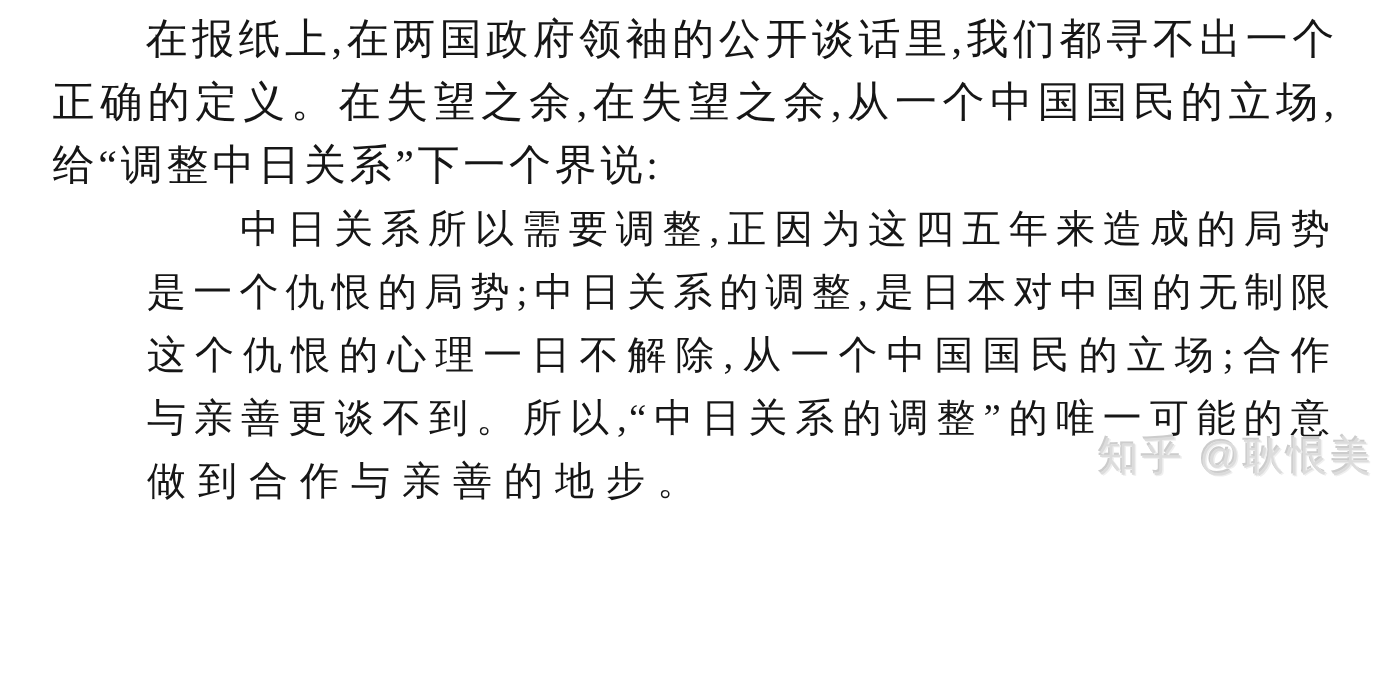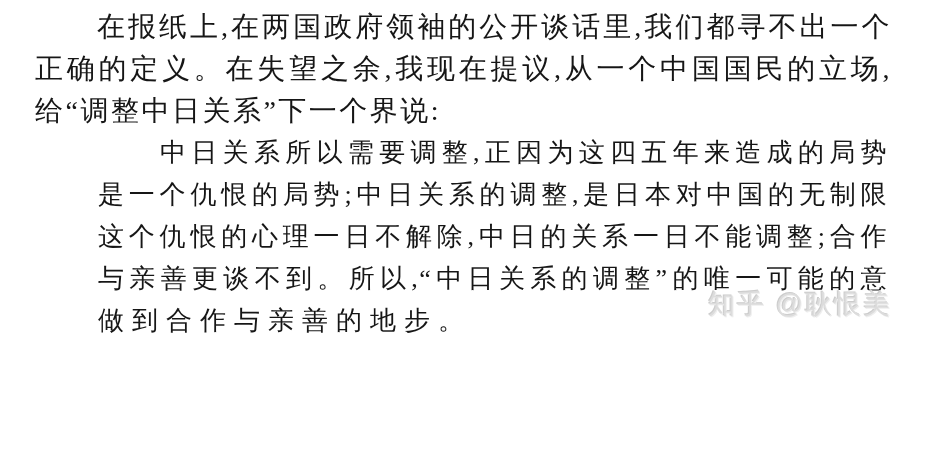"正确的定义。在失望之余,我现在提议,从一个中国国民的立场," div.line { text: ,我现在提议 -> ,在失望之余 }
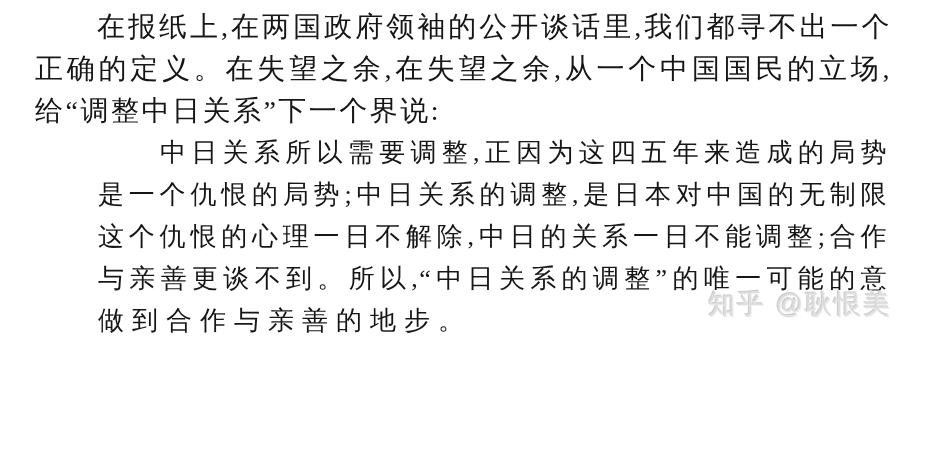"这个仇恨的心理一日不解除,中日的关系一日不能调整;合作" div.line { text: ,中日的关系一日不能调整 -> ,从一个中国国民的立场 }
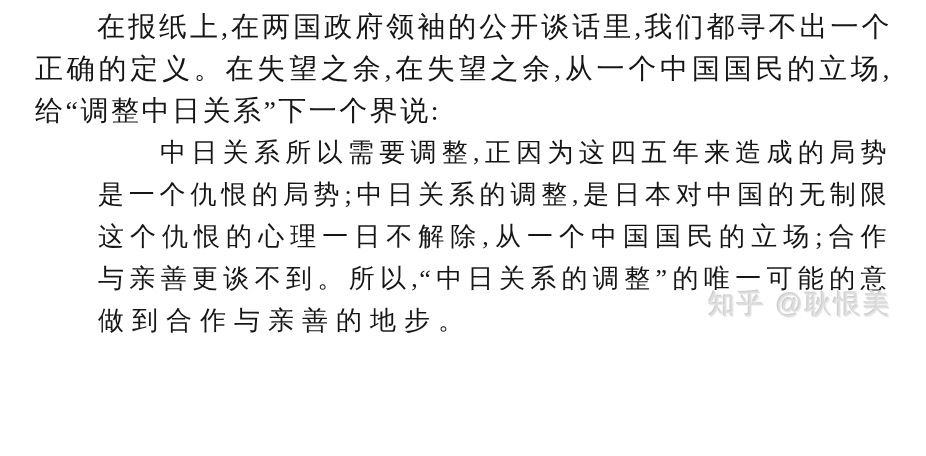"知乎 @耿恨美" .watermark { right: 34px -> 10px }
